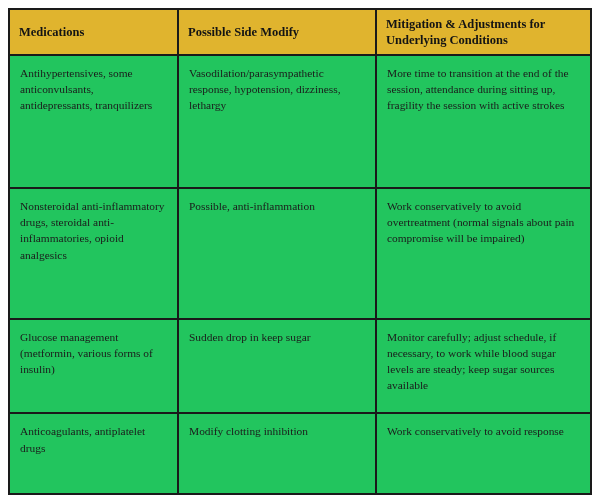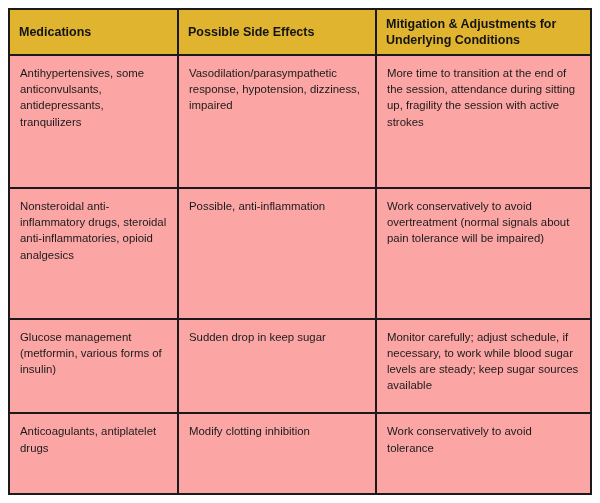"Medications" table.med-table { font-family: none -> Liberation Serif, serif }
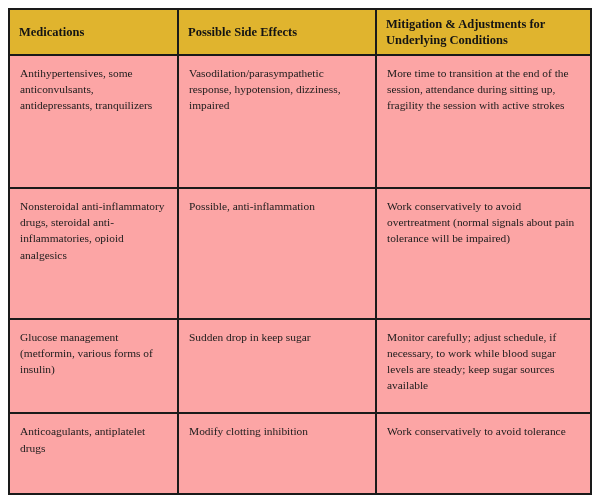"Possible Side Effects" th { text: Effects -> Modify }
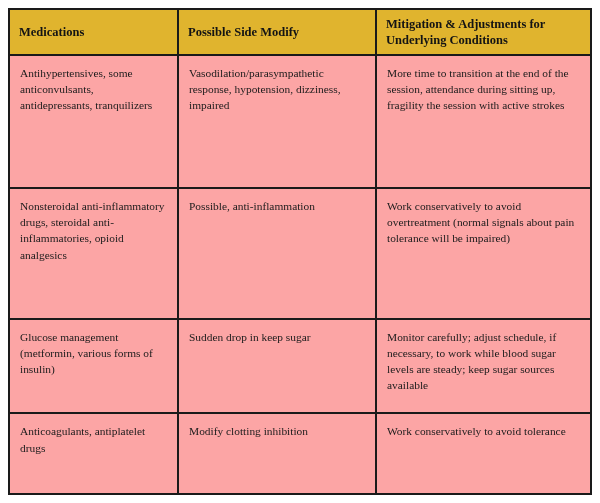"Antihypertensives, some anticonvulsants," tbody td { background: #fca5a5 -> #22c55e }
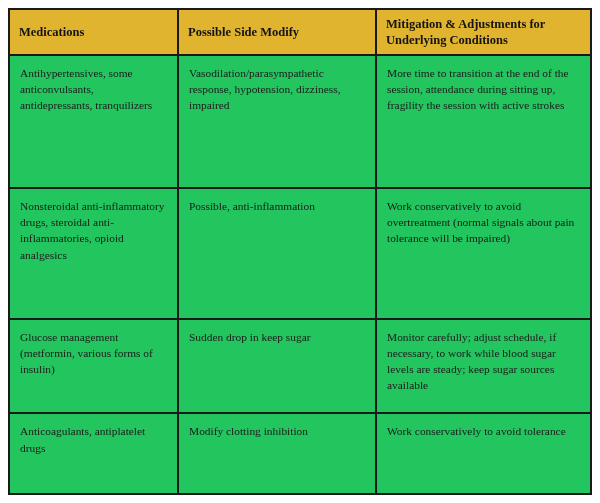"Vasodilation/parasympathetic response," td { text: impaired -> lethargy }
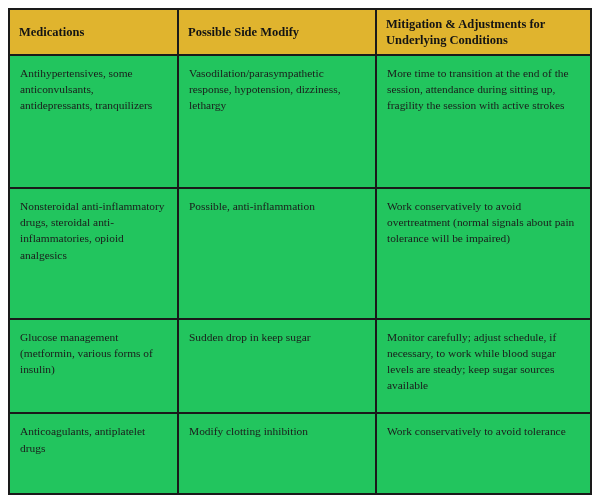"Work conservatively to avoid" td { text: tolerance -> compromise }
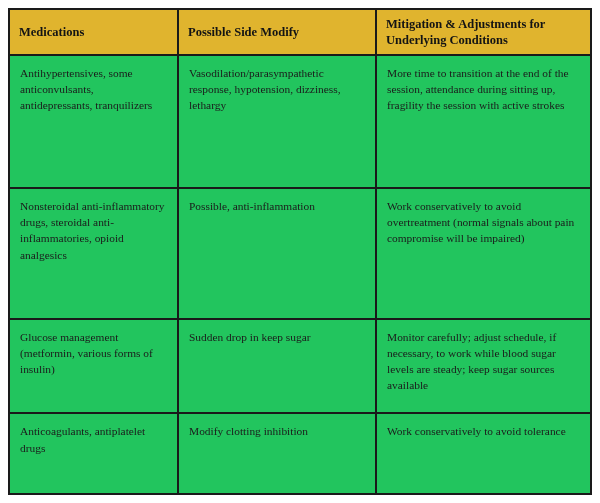"Work conservatively to avoid tolerance" td { text: tolerance -> response }
